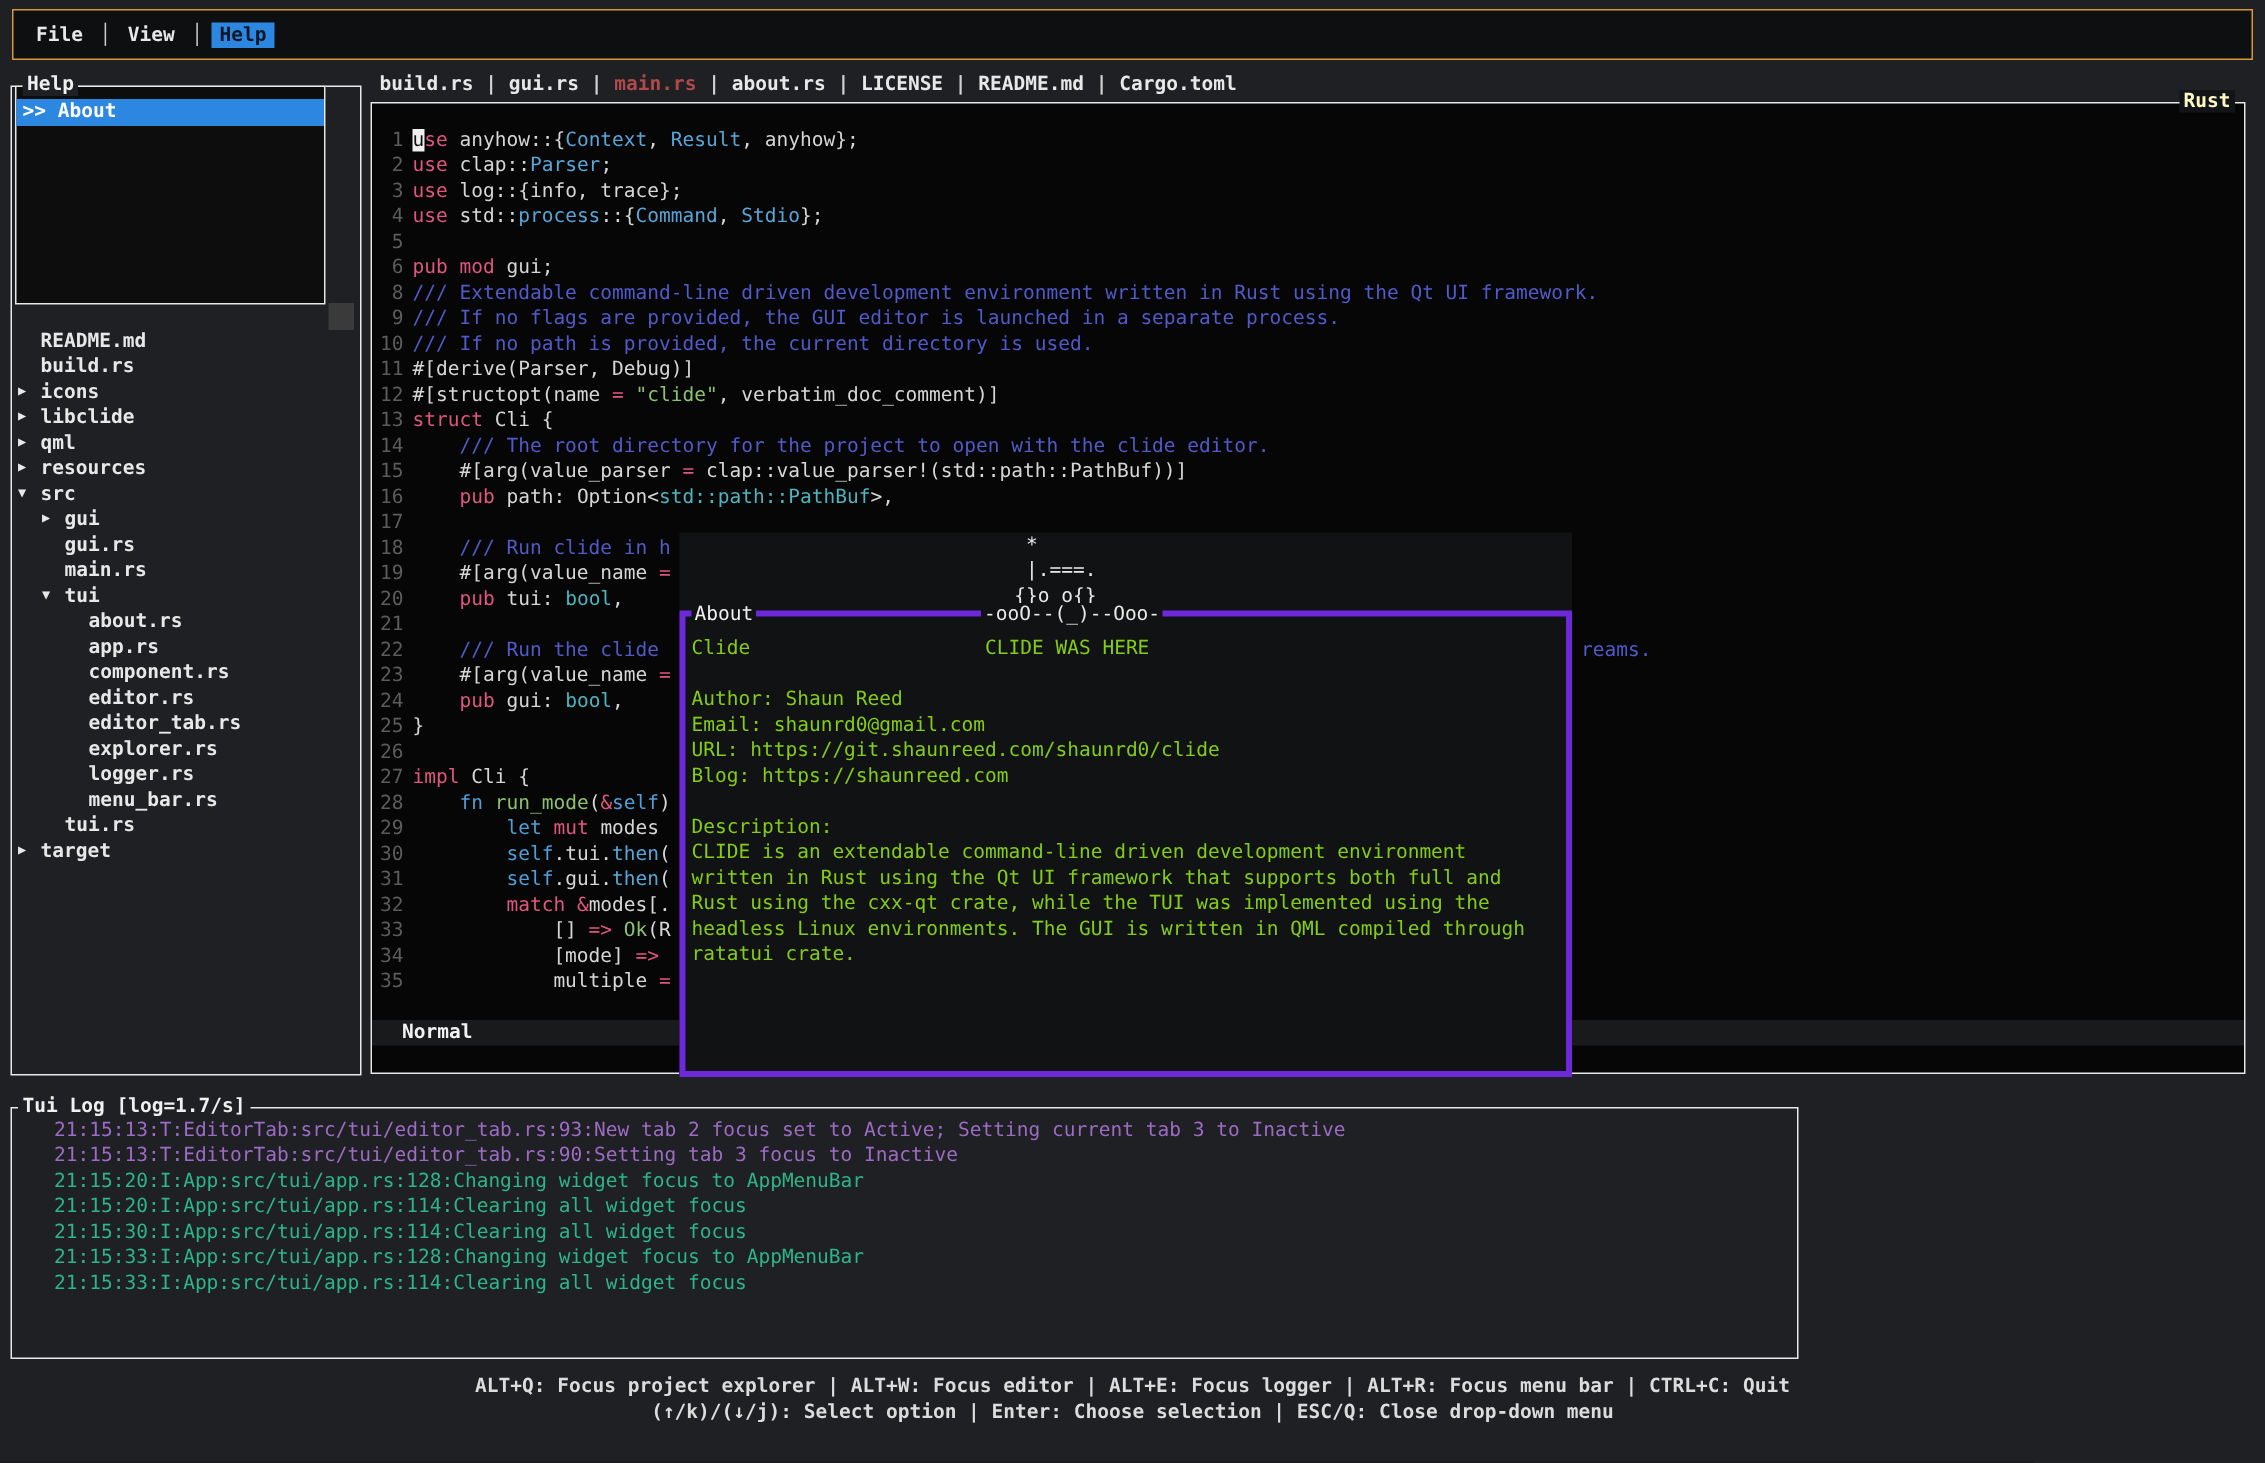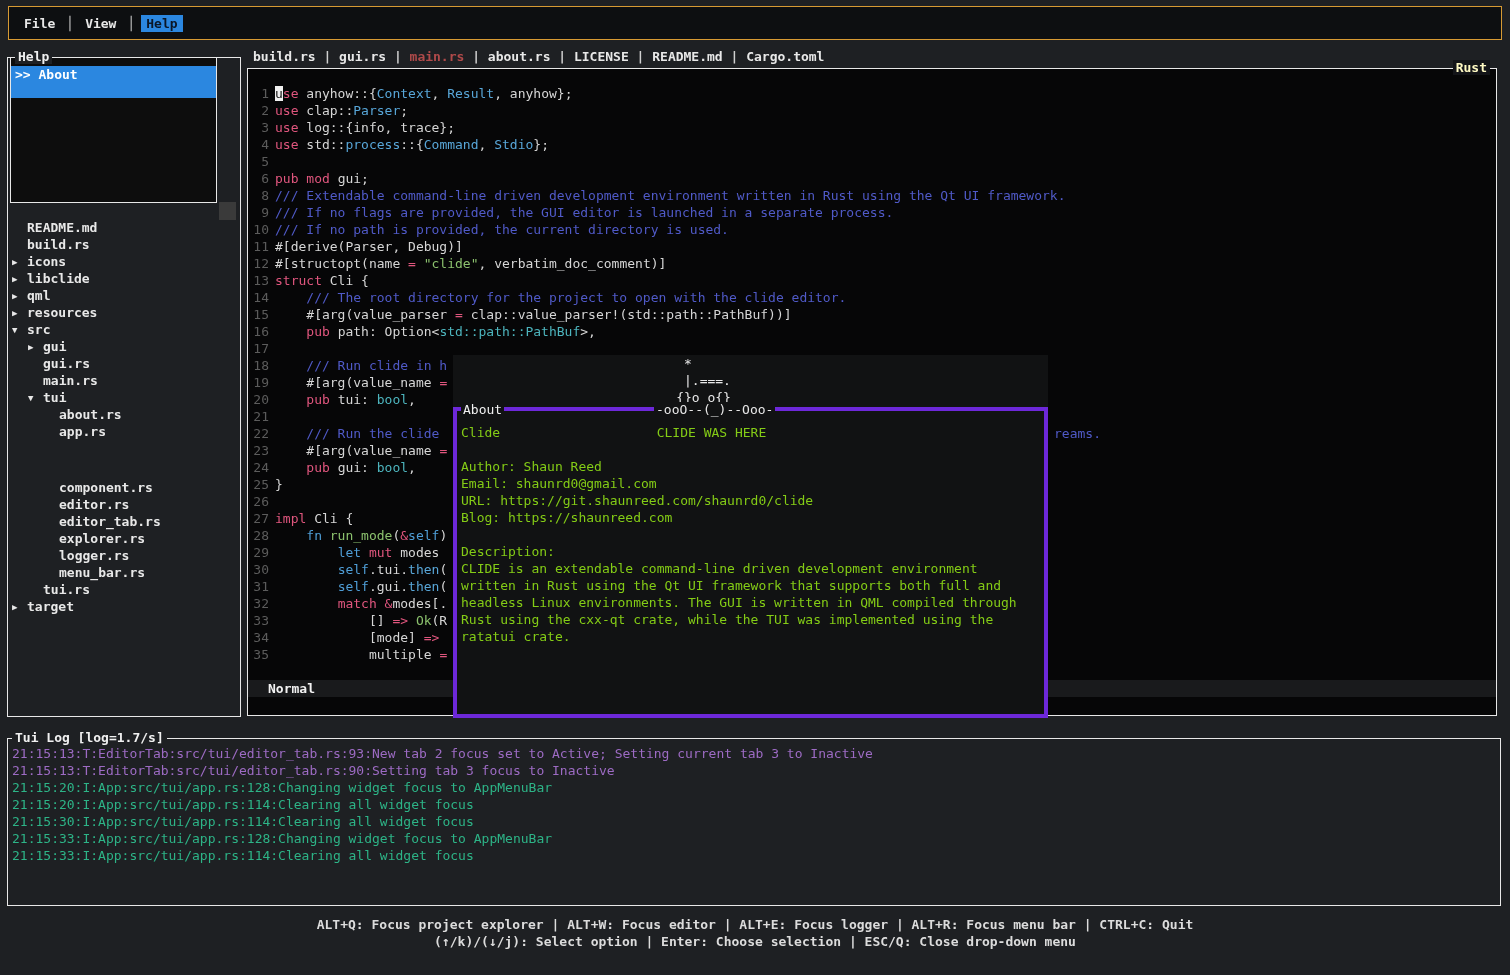">> About" #help-selected { height: 32px -> 18px }
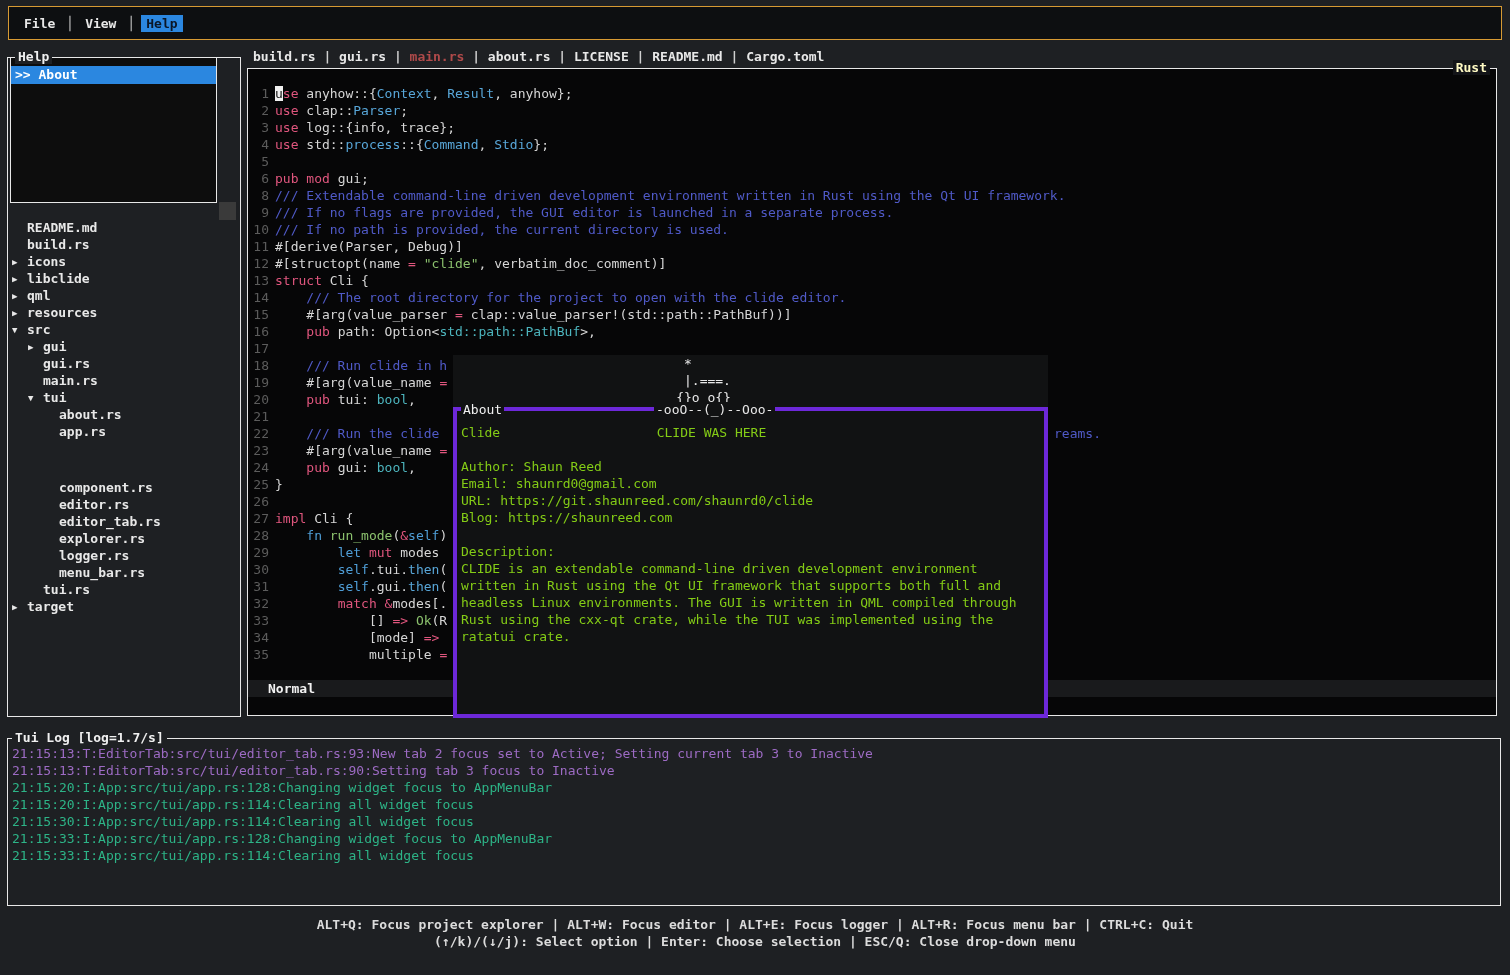"component.rs" div.tree-row { margin-top: 39px -> none }
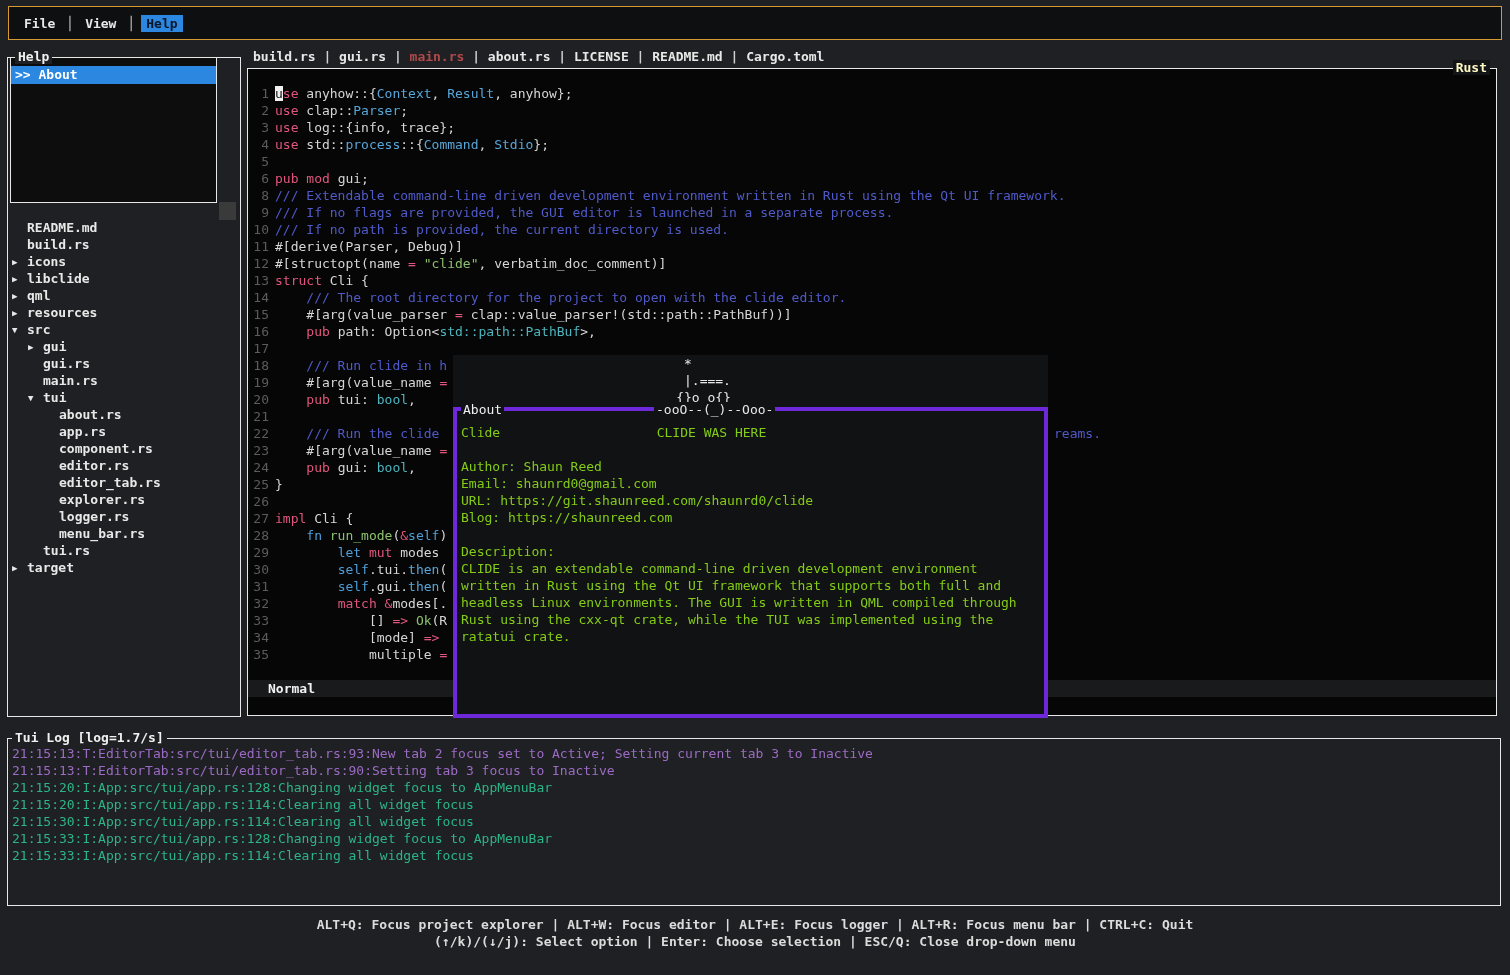"headless Linux environments. The GUI" div.popup-row { order: before "Rust using the cxx-qt crate," -> after "Rust using the cxx-qt crate," }
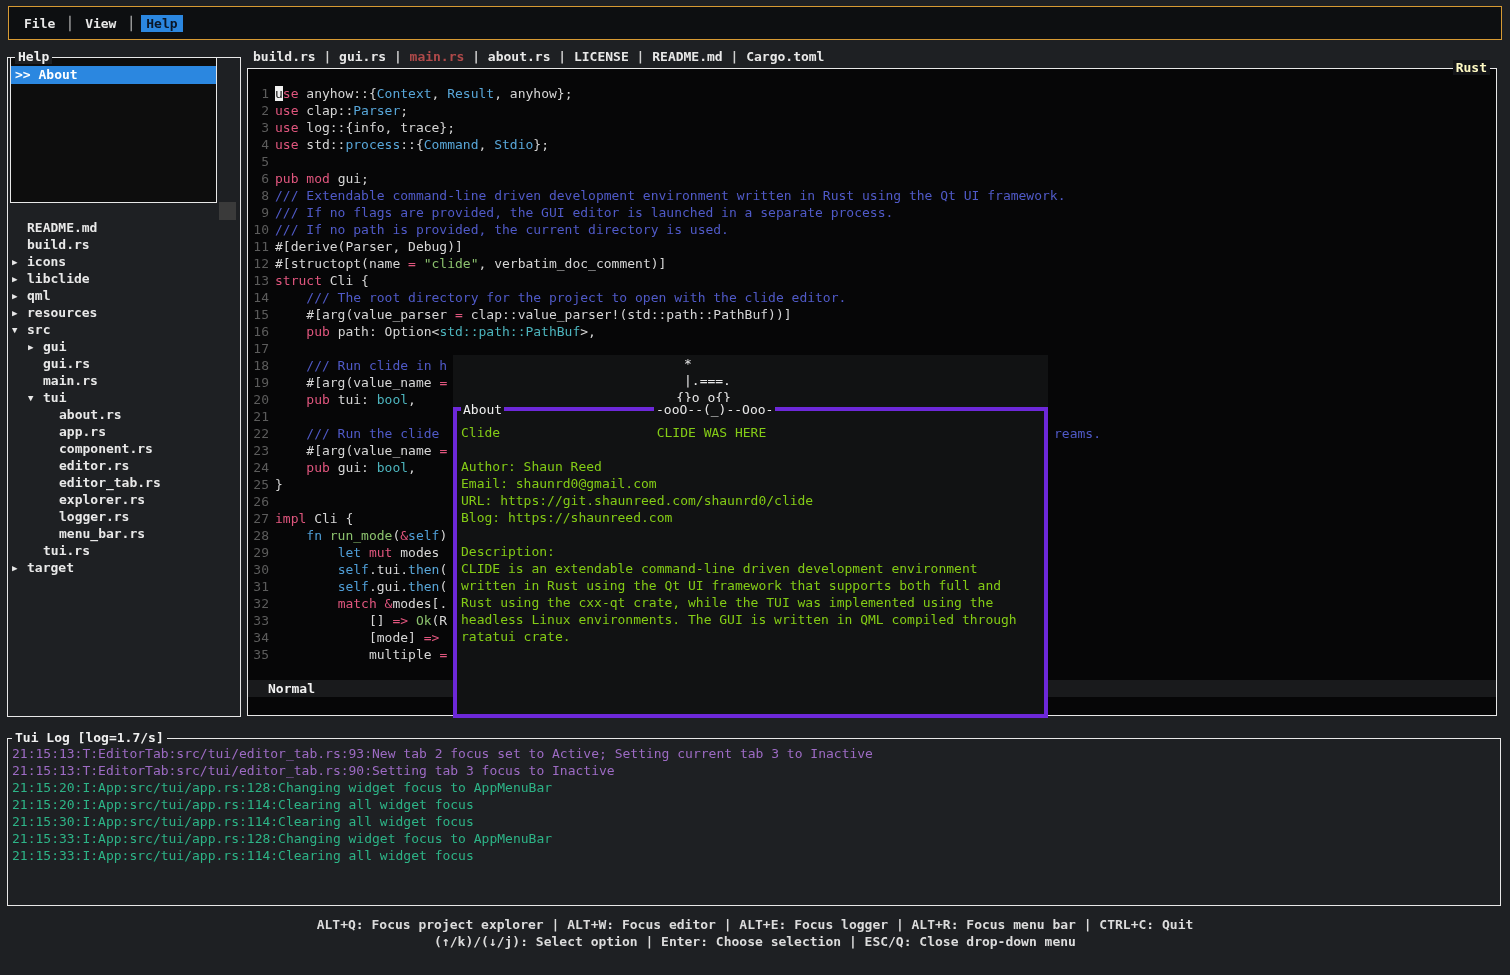"Tui Log [log=1.7/s]" #logpanel { padding-left: none -> 24px; width: 1494px -> 1192px }
